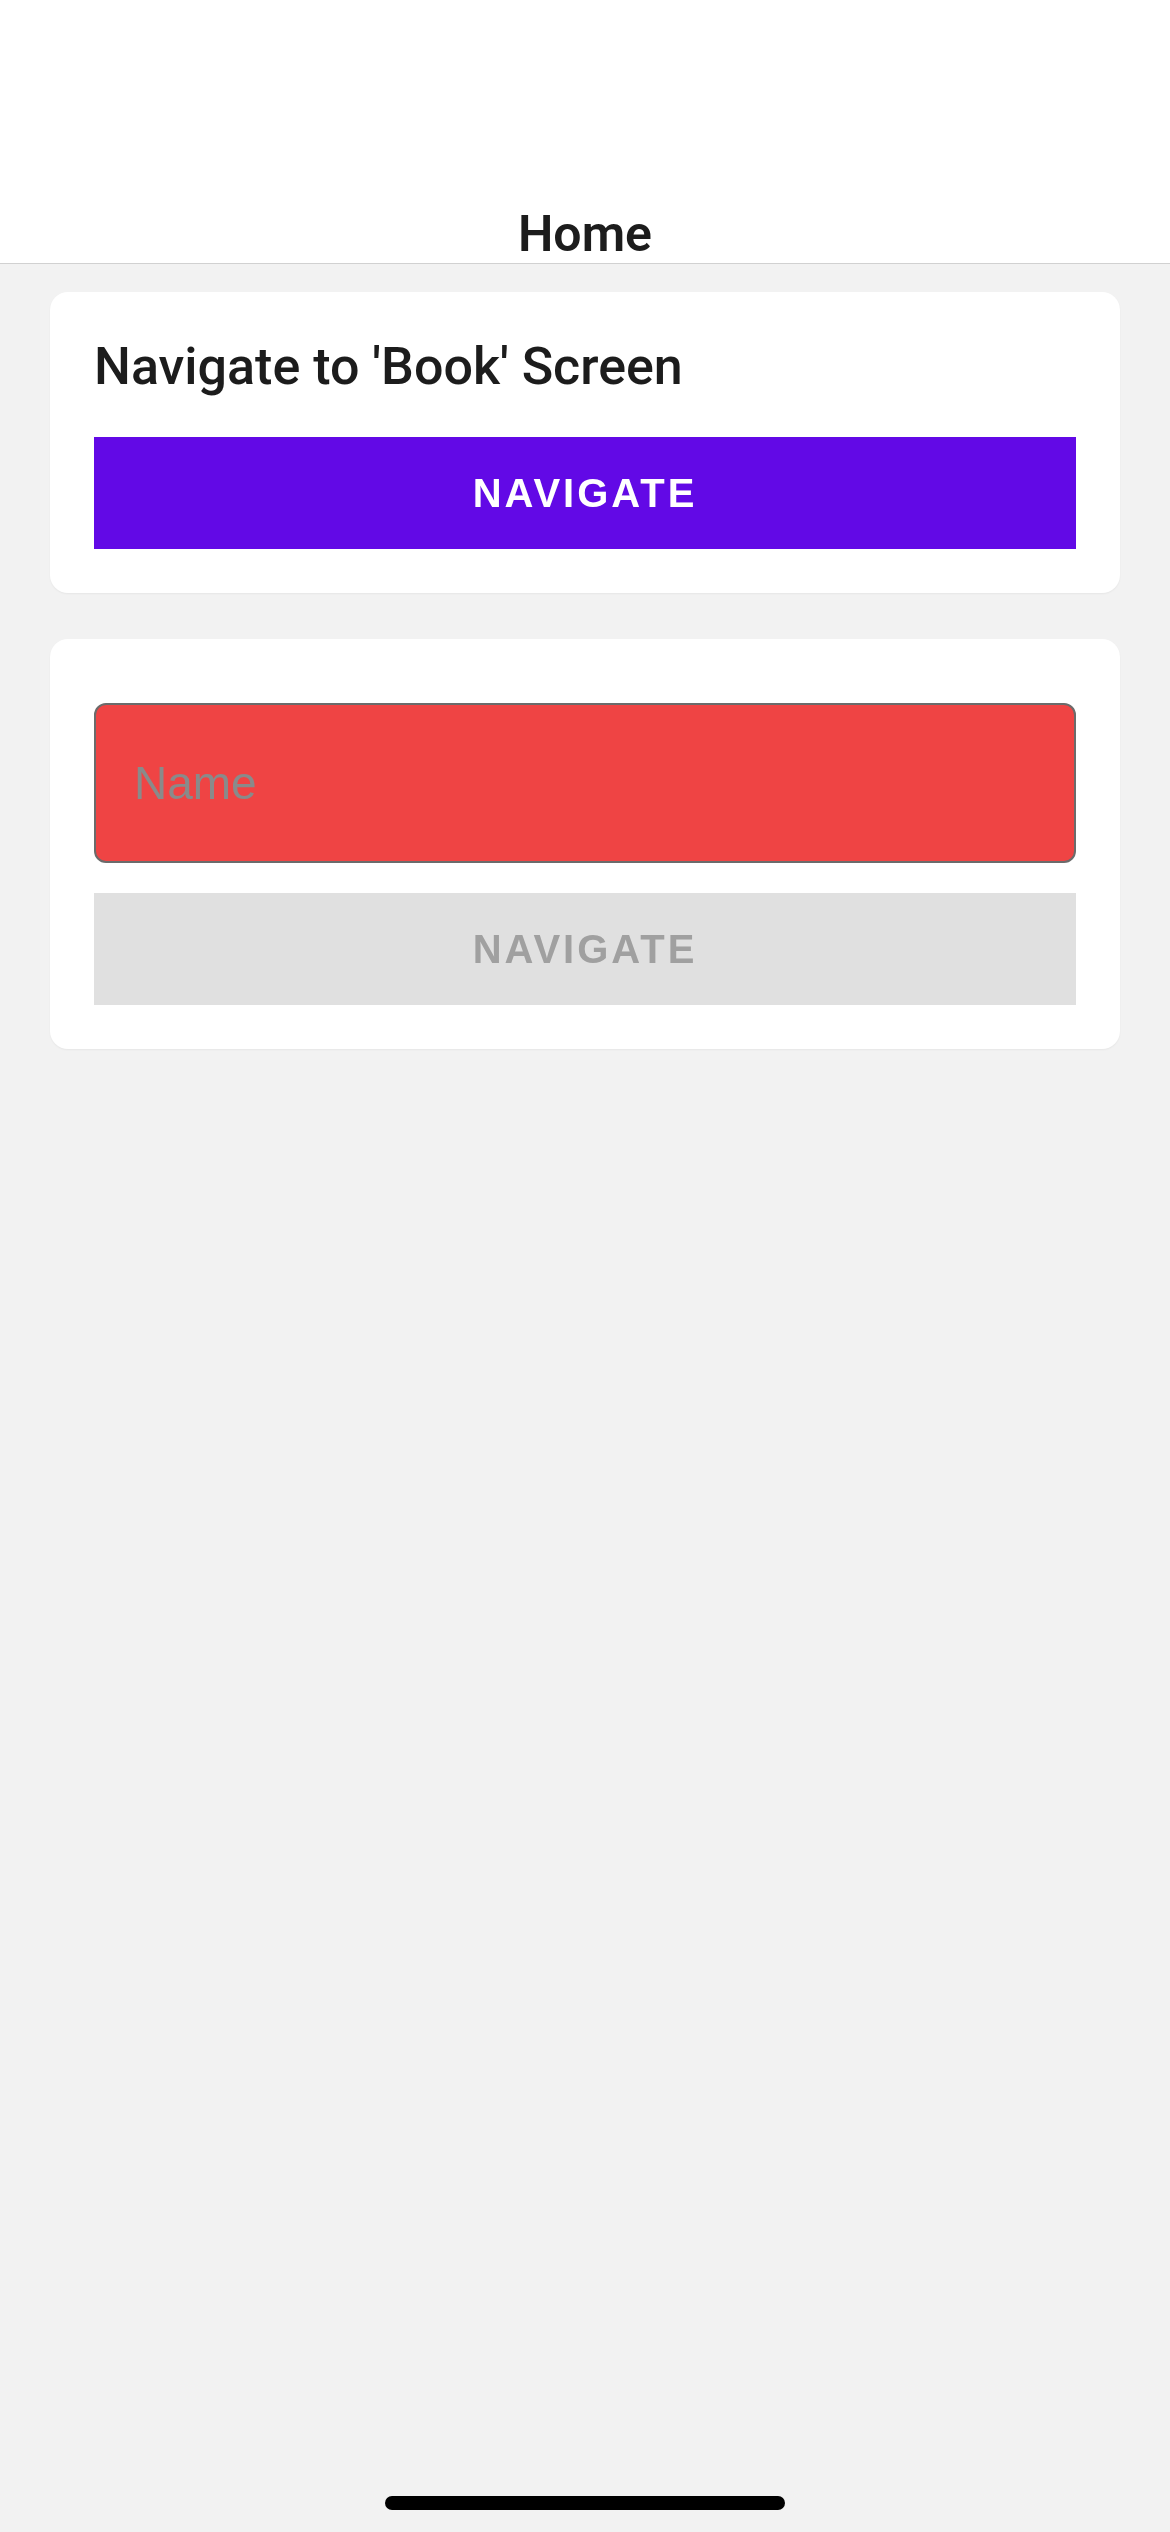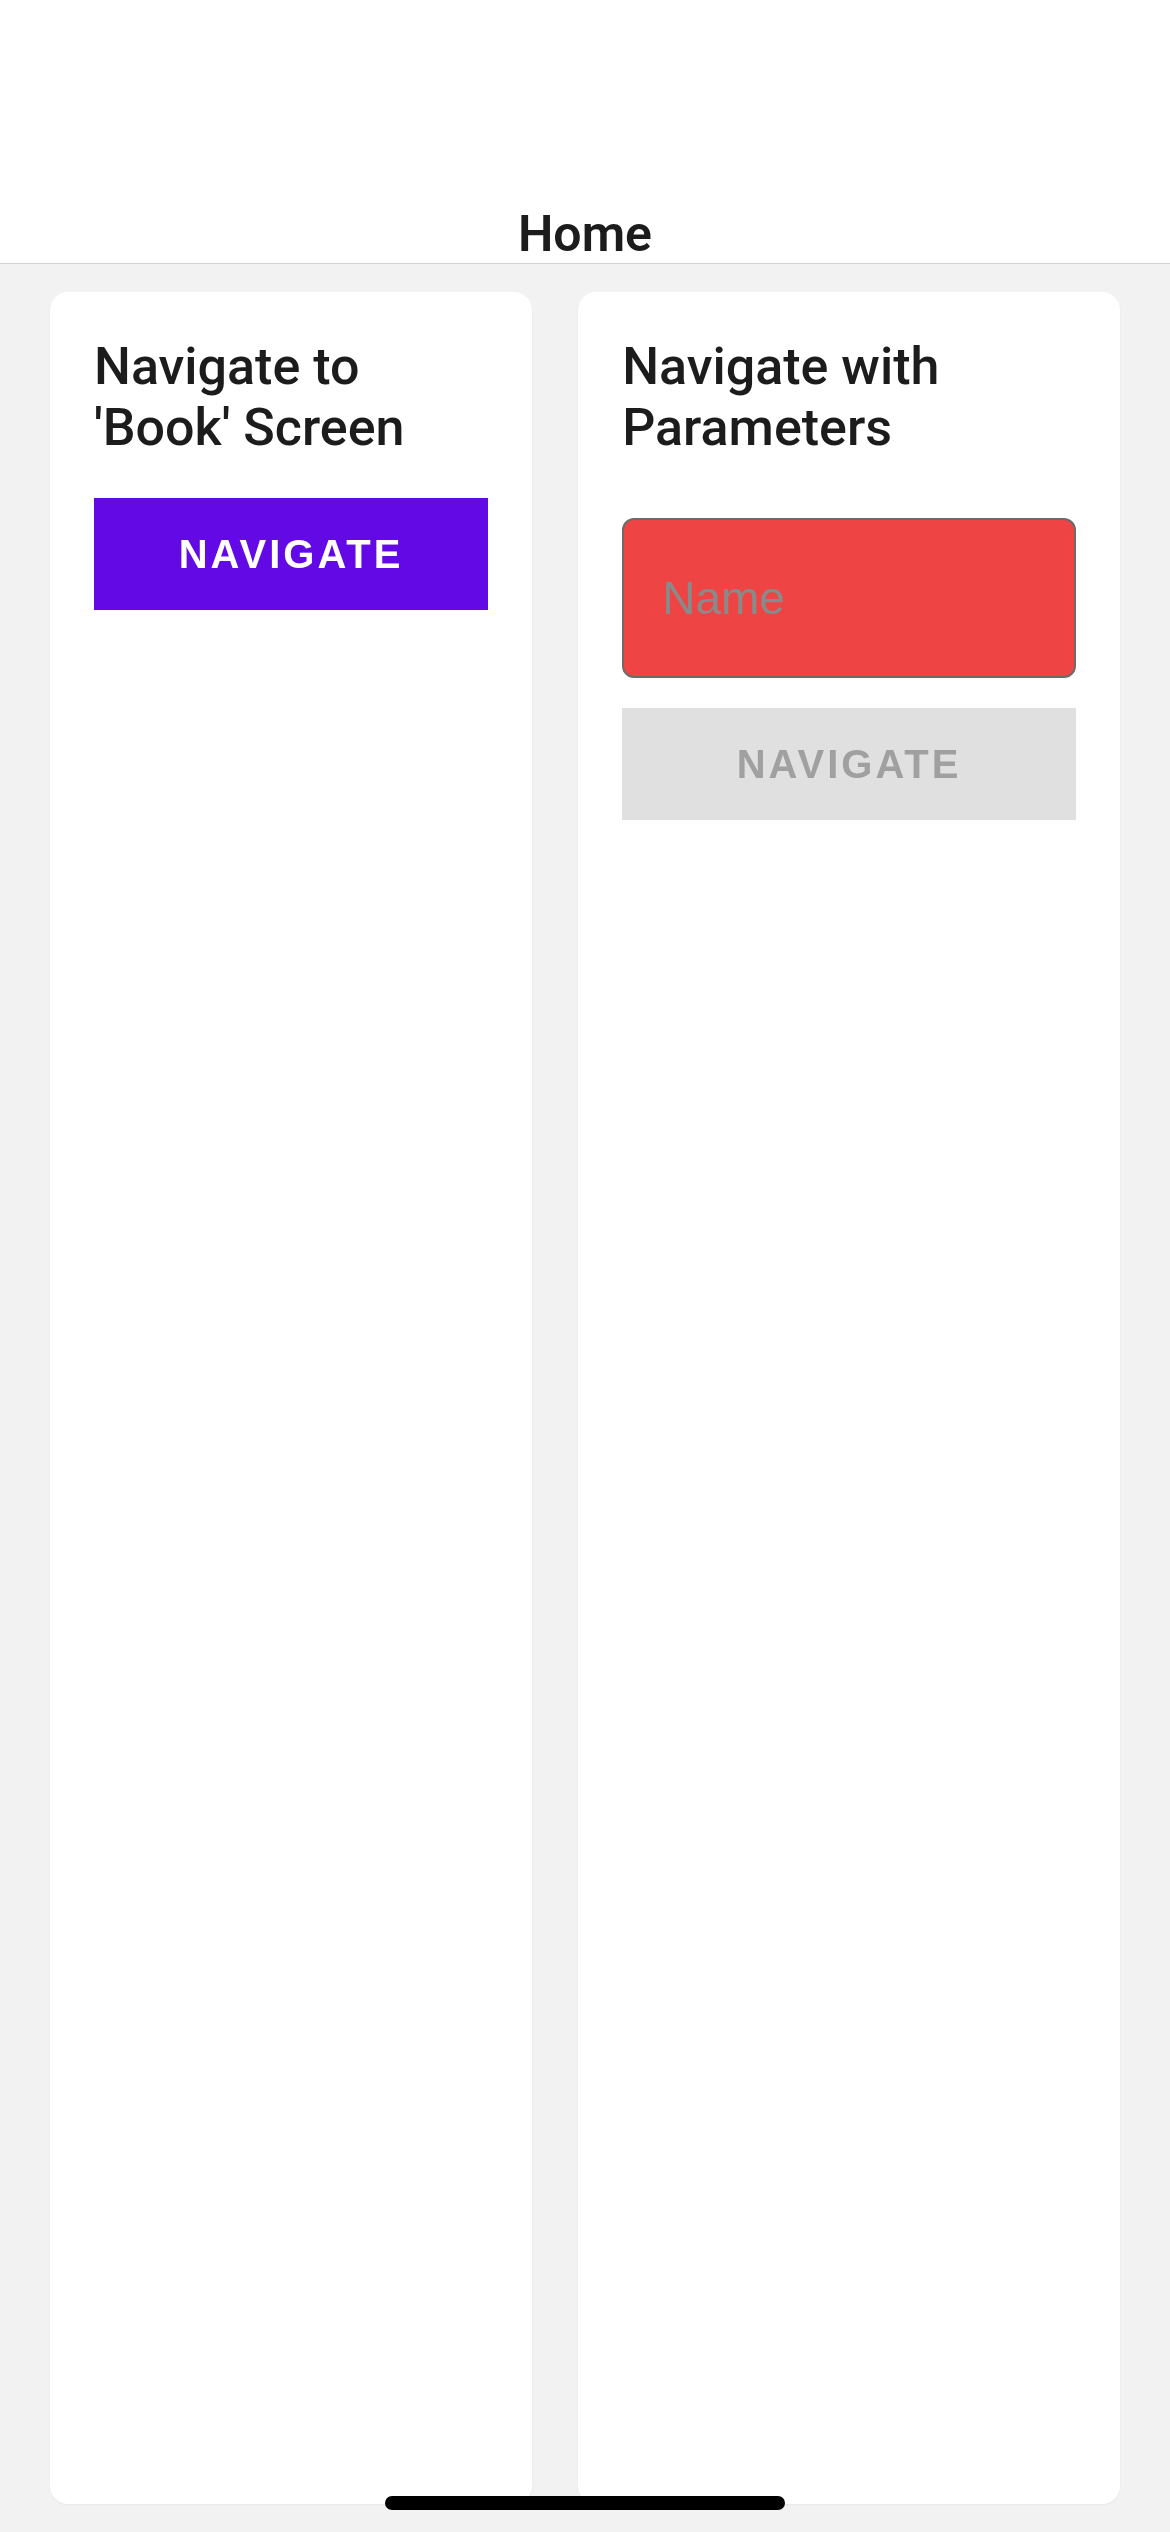"Navigate to 'Book' Screen" .content { flex-direction: row -> column }
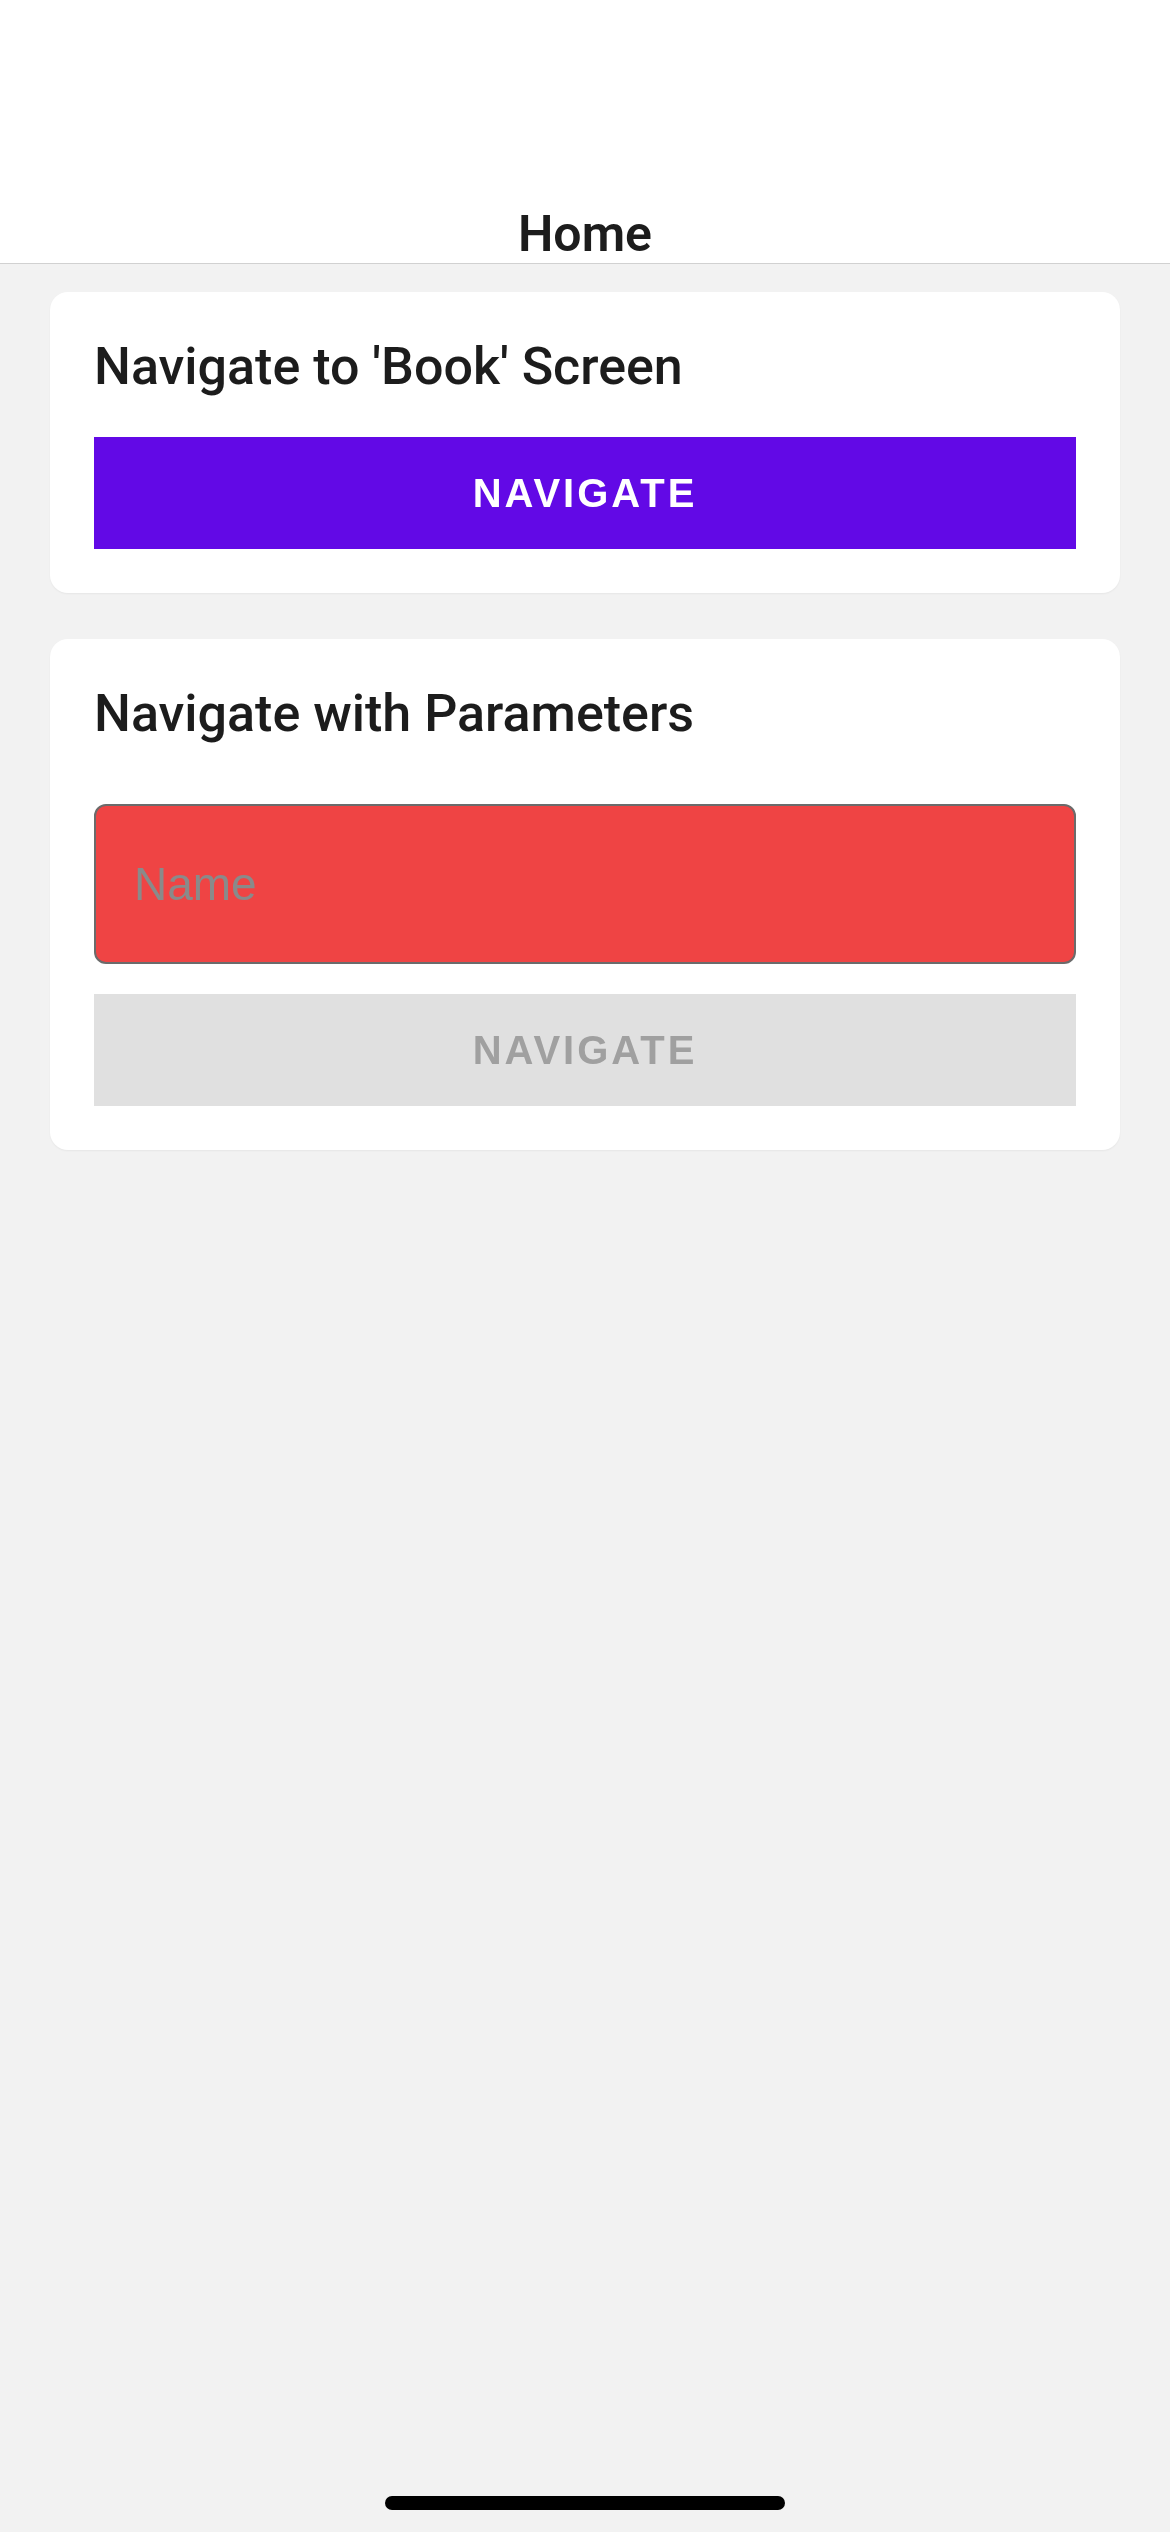"Navigate with Parameters" div.card-title { html: <div>Navigate with Parameters</div> -> none }
